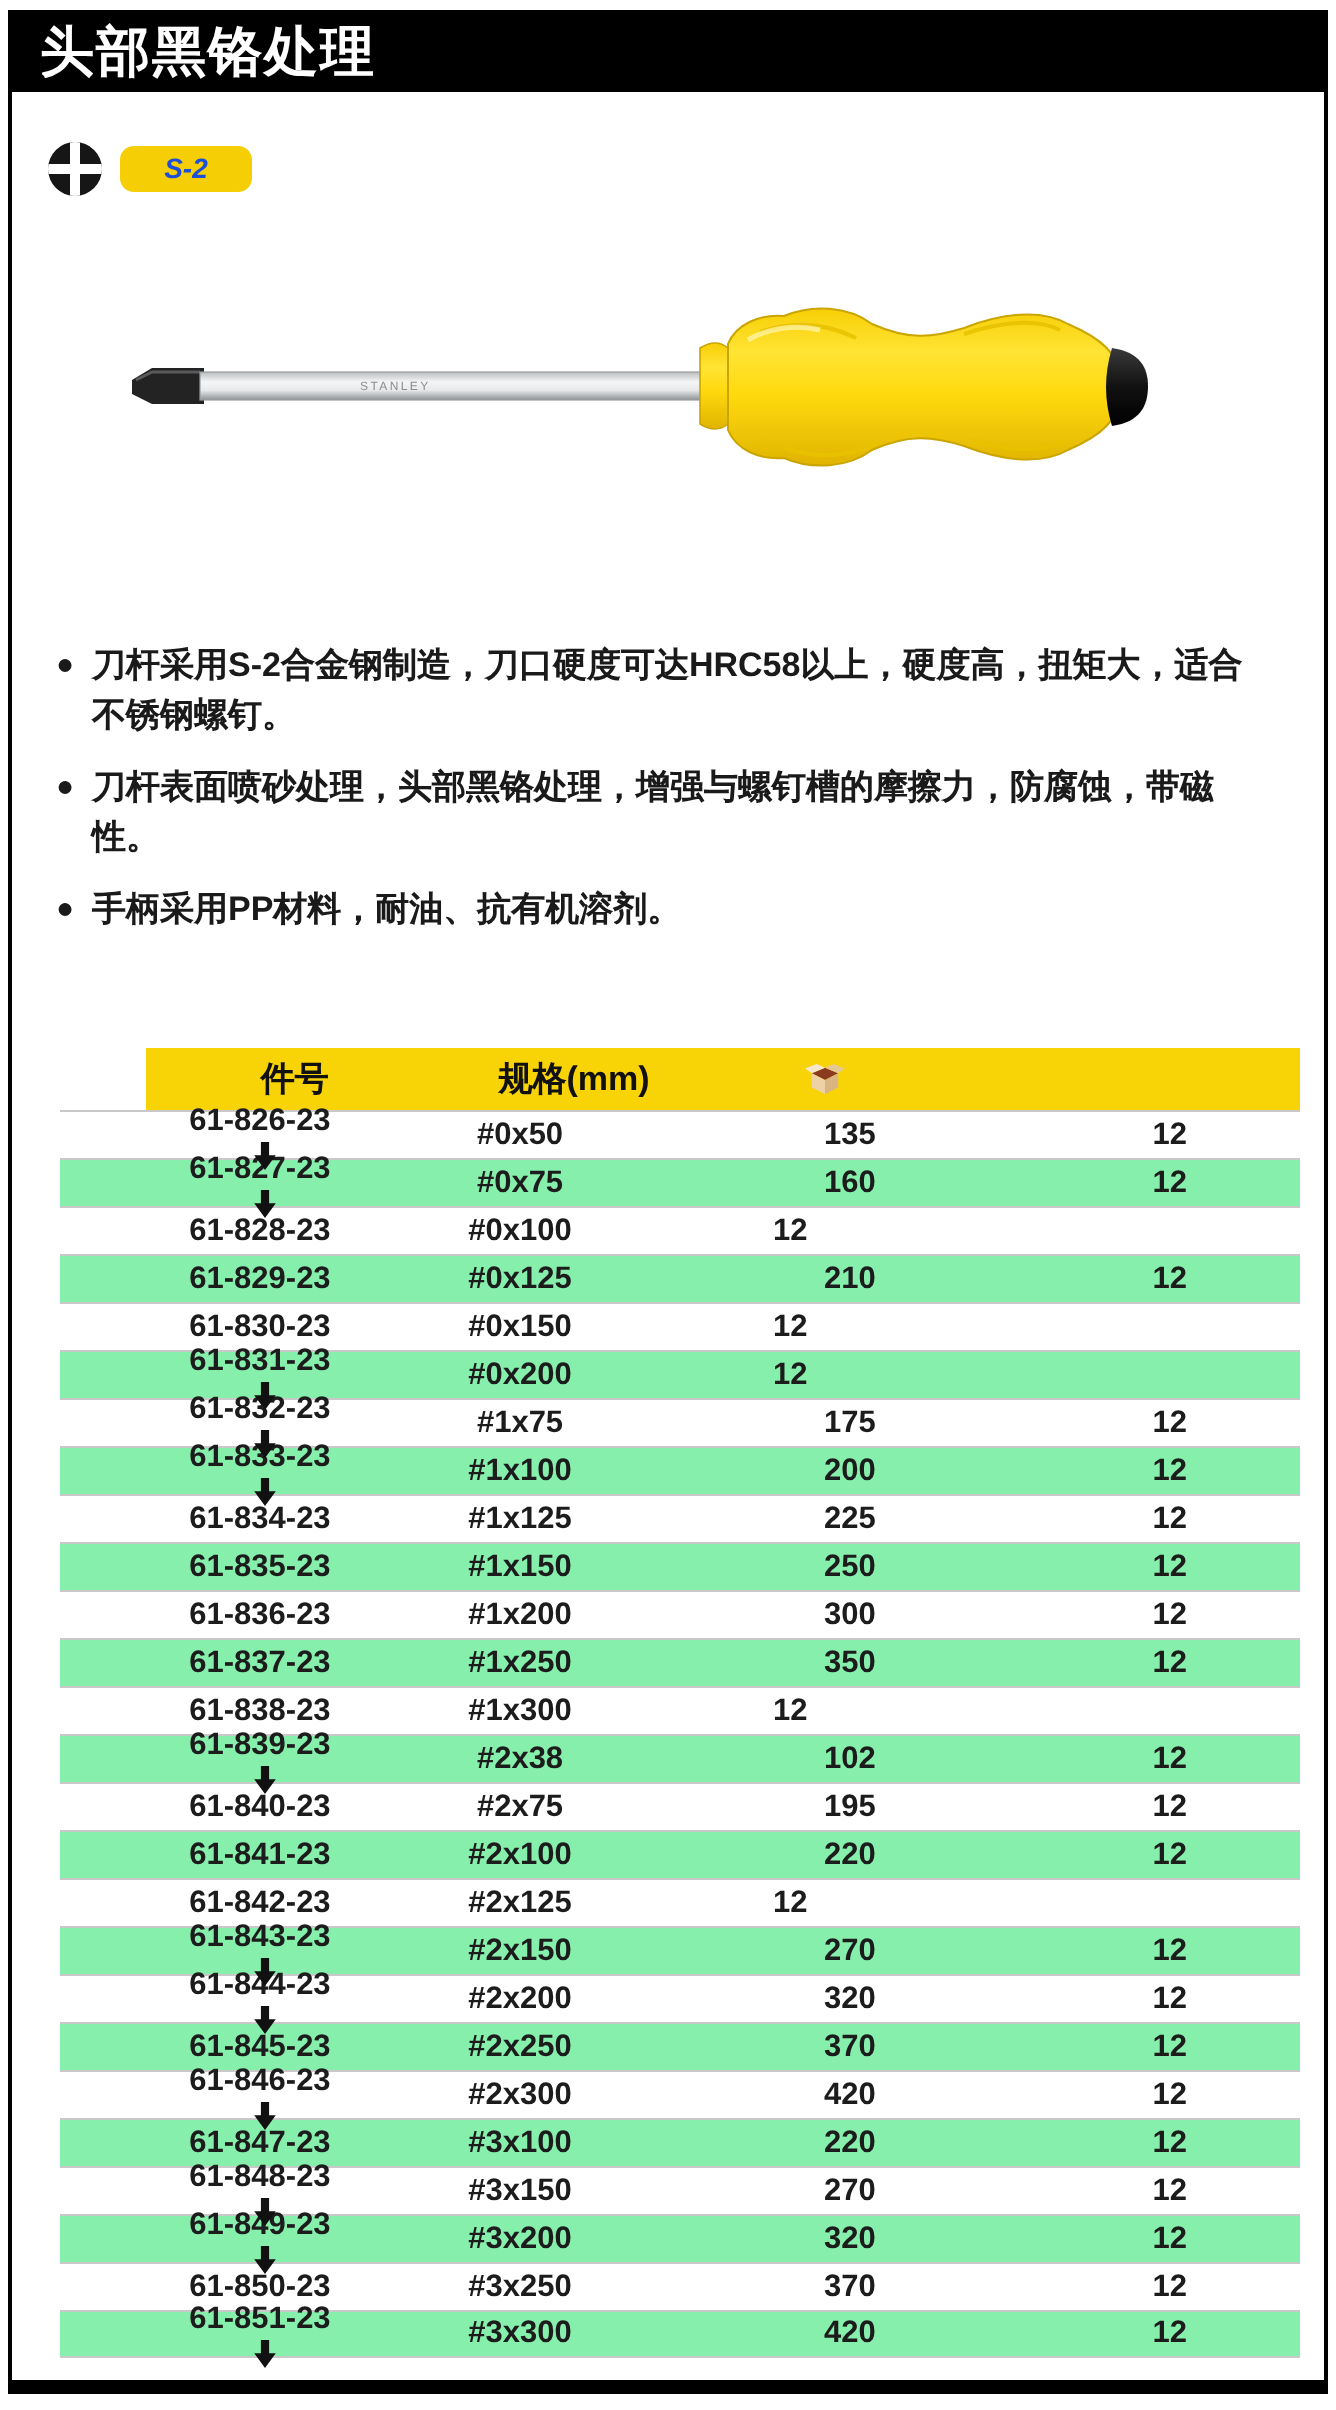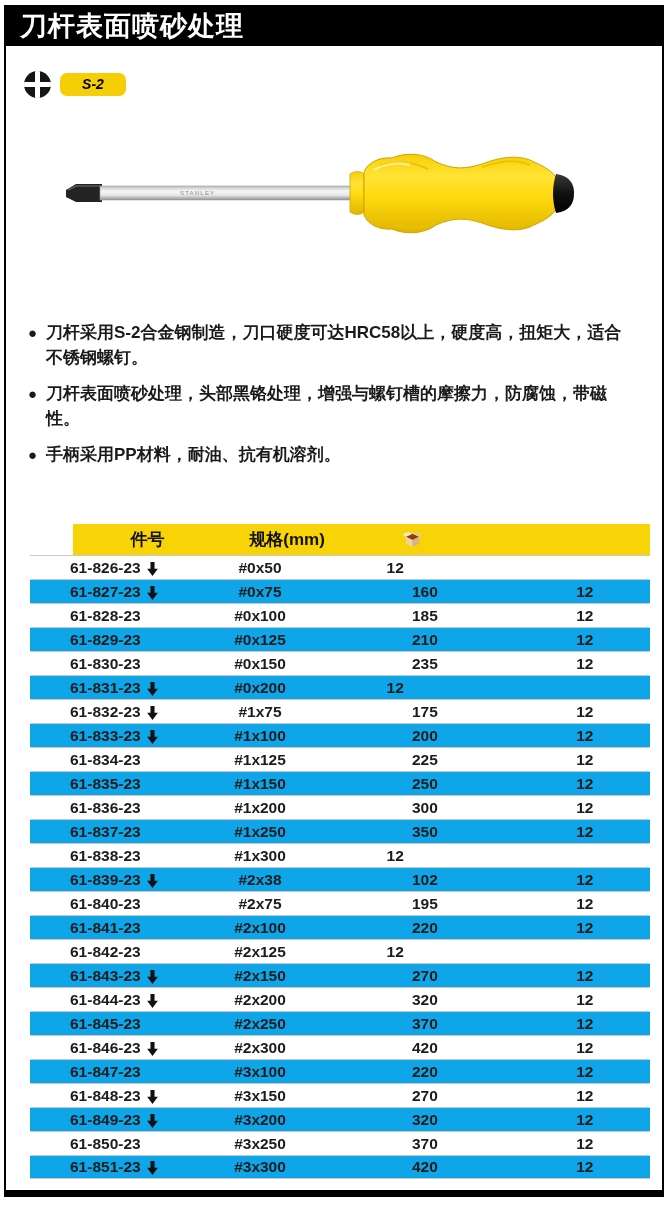"刀杆表面喷砂处理" span { text: 刀杆表面喷砂 -> 头部黑铬 }
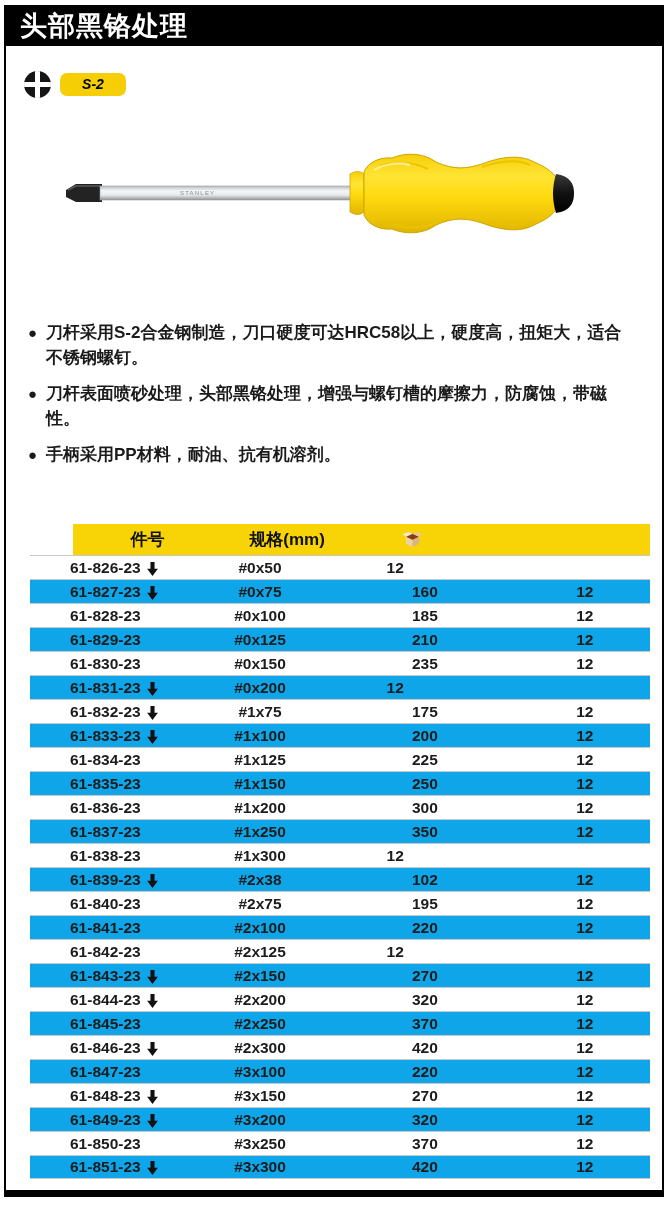"S-2" .s2-pill { color: #000000 -> #1d4ed8 }
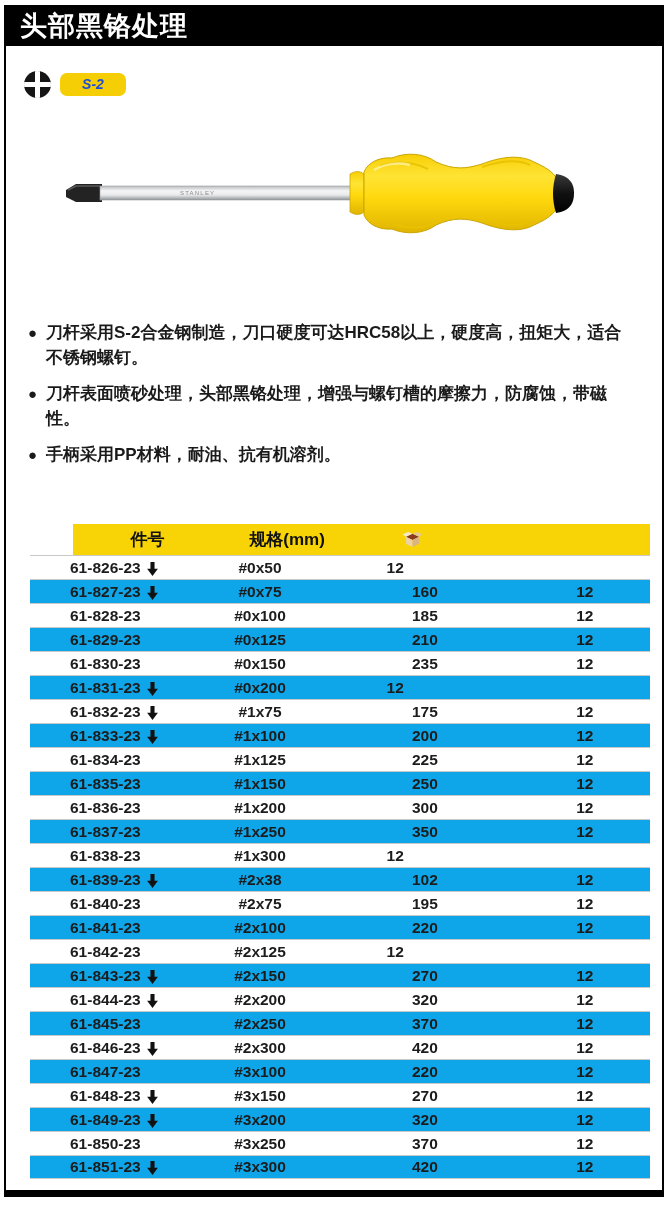"61-826-23" .td.c-part { flex-direction: none -> column }
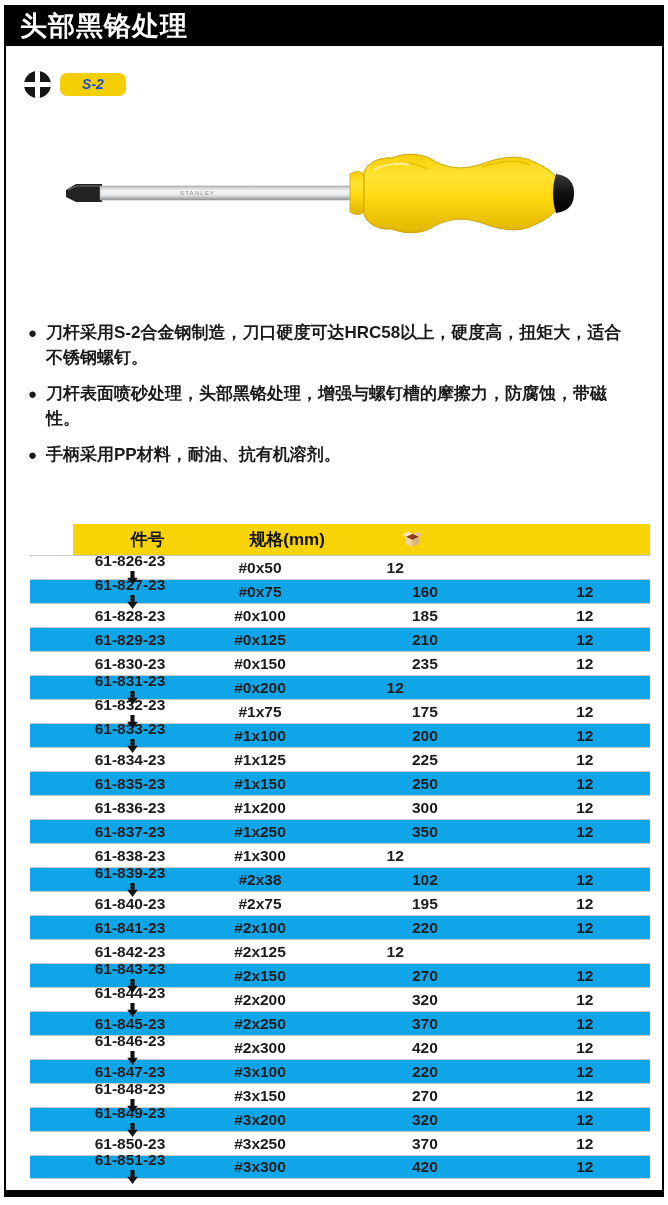"135" div.td { html: none -> <div>135</div> }
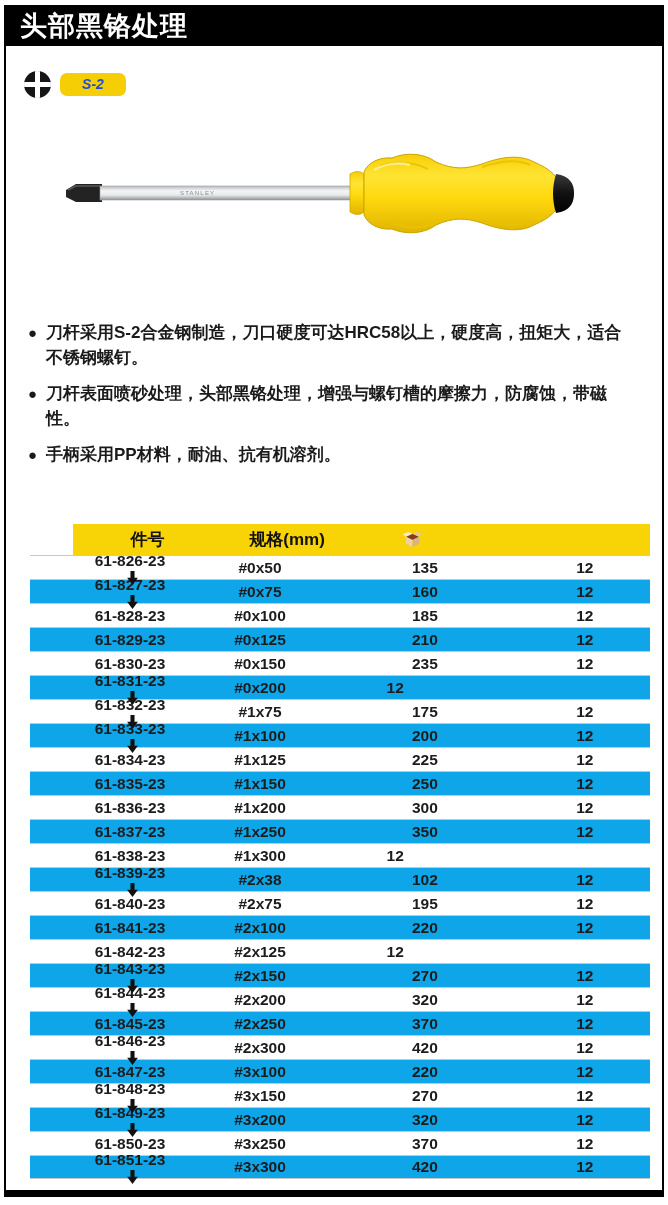"61-827-23" .trow.alt { background: #0ea5e9 -> #86efac }
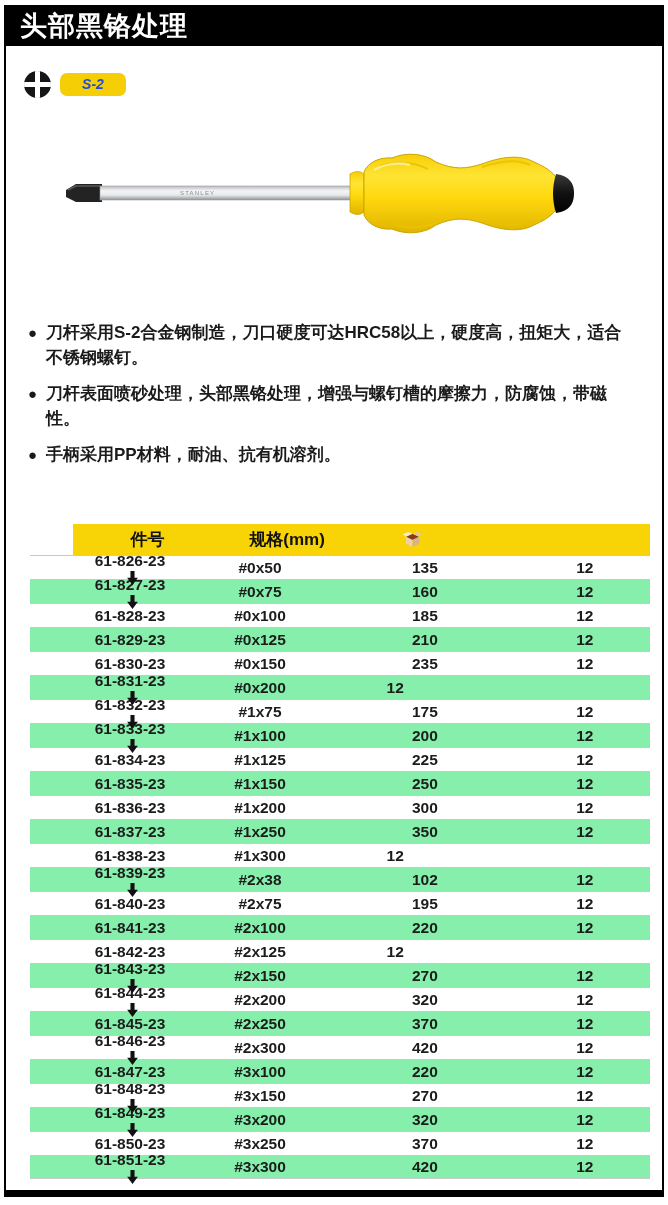"185" div.td { html: <div>185</div> -> none }
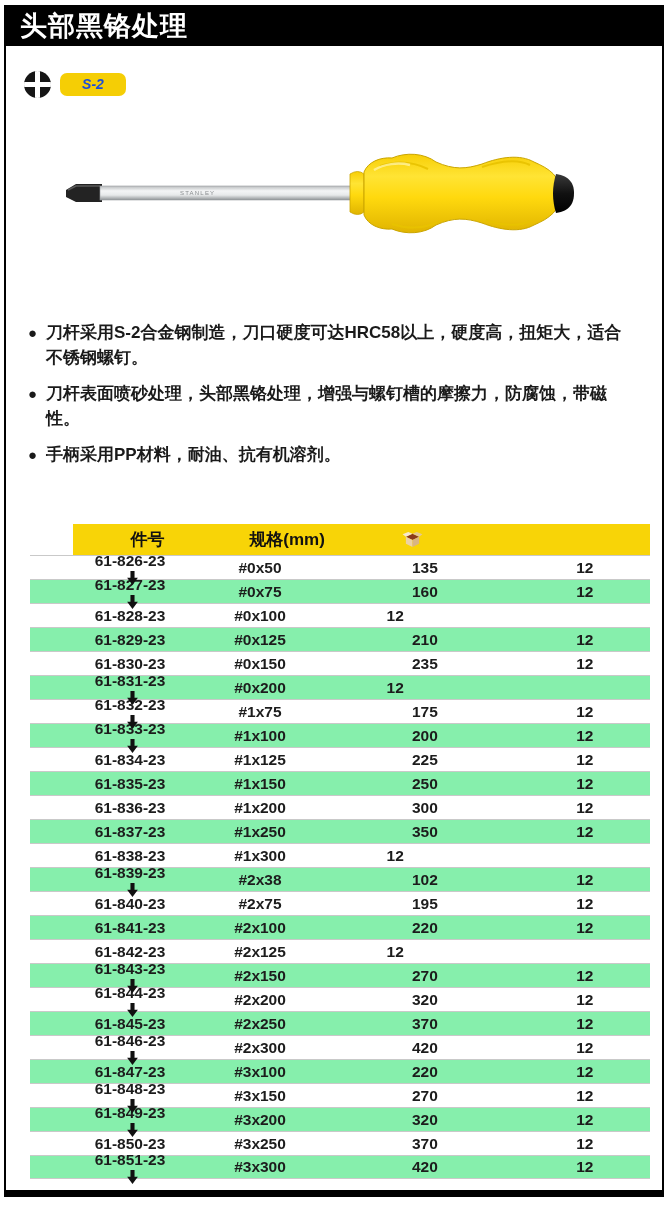"235" div.td { html: <div>235</div> -> none }
